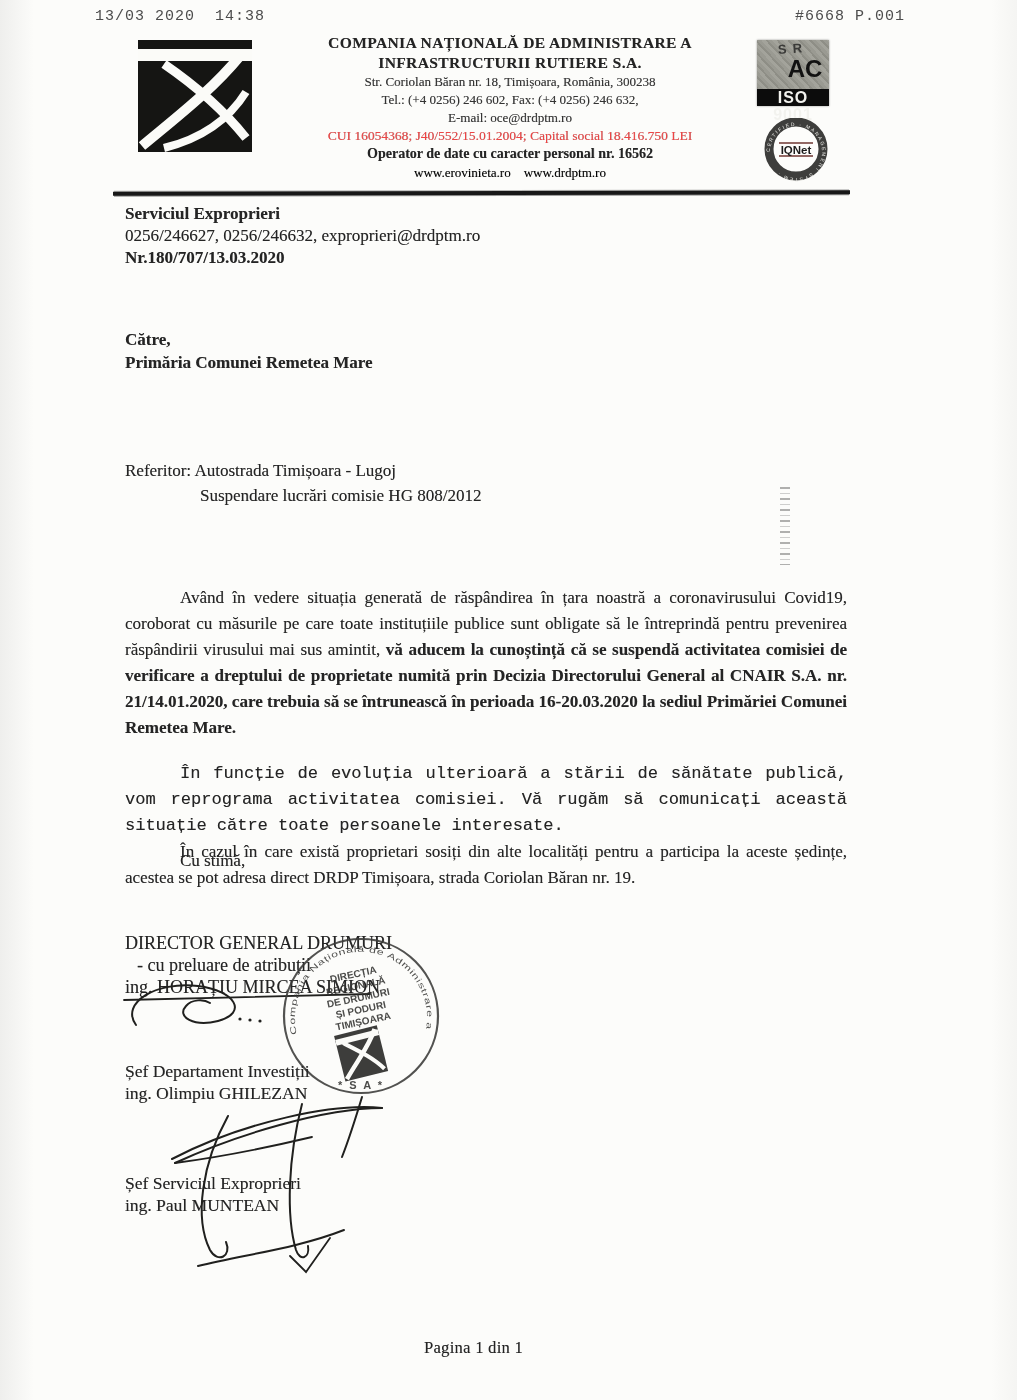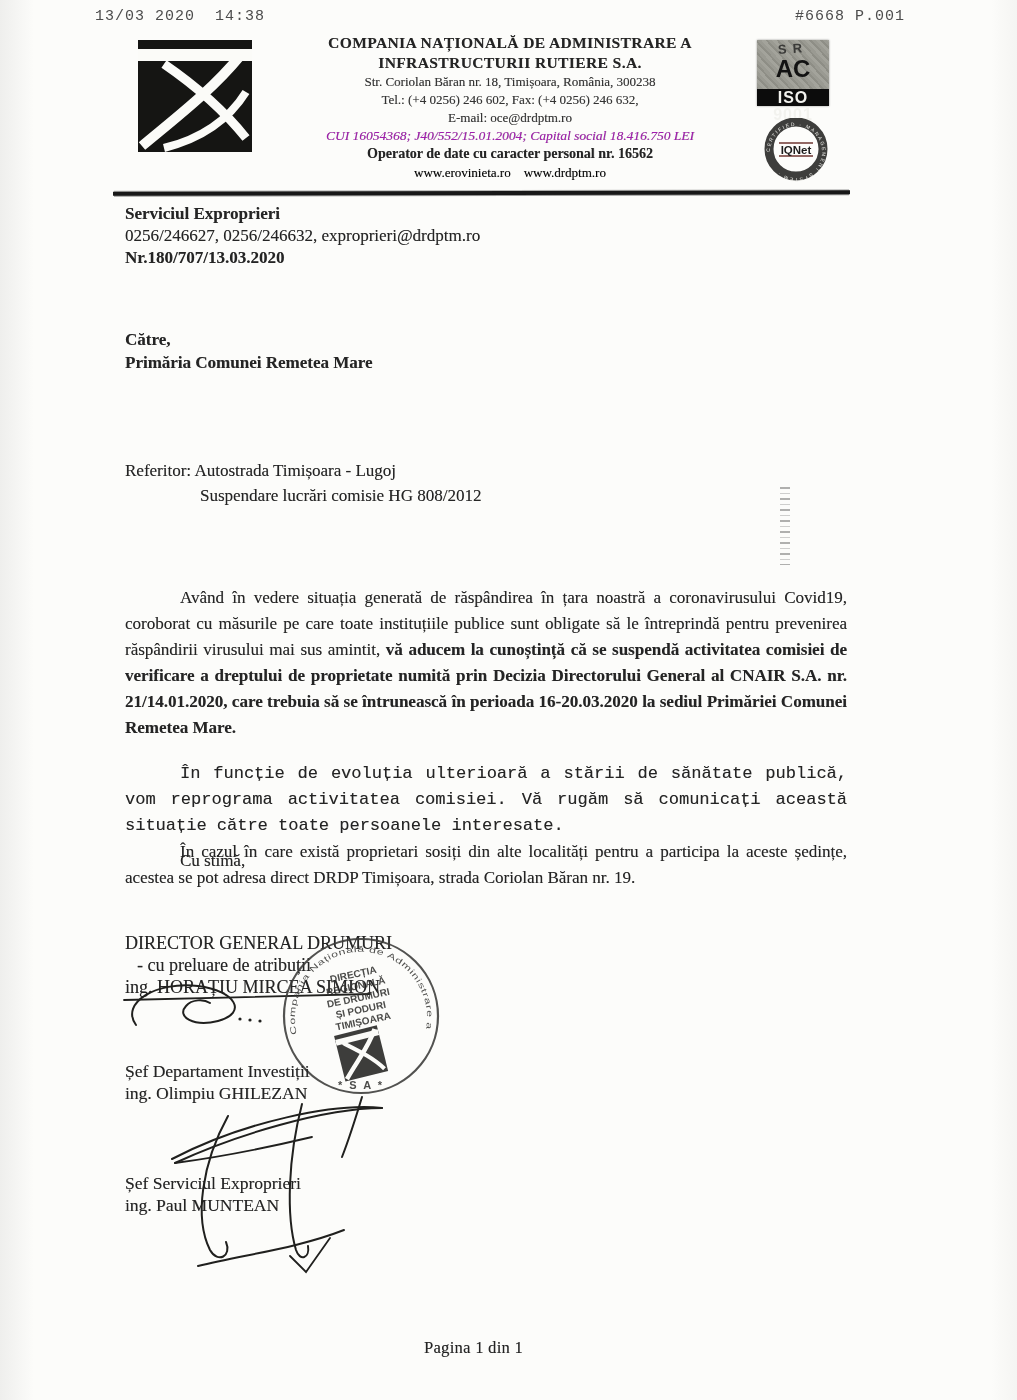"AC" .iso .ac { padding-left: none -> 12px }
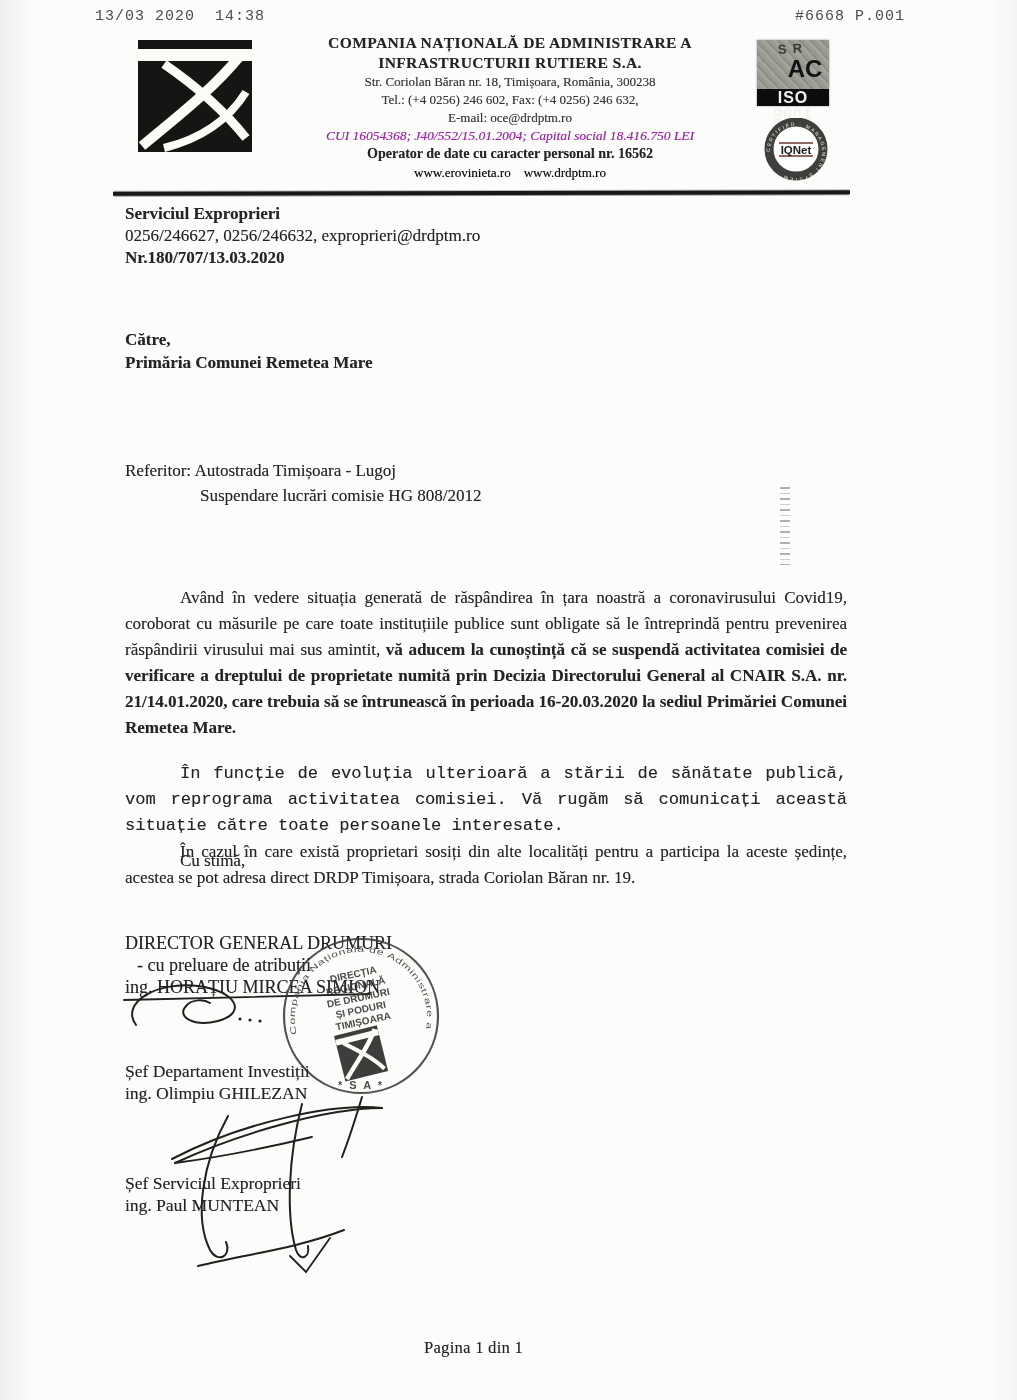"CUI 16054368; J40/552/15.01.2004;" .lh-reg { color: #a21caf -> #ef4444; font-style: italic -> none }
